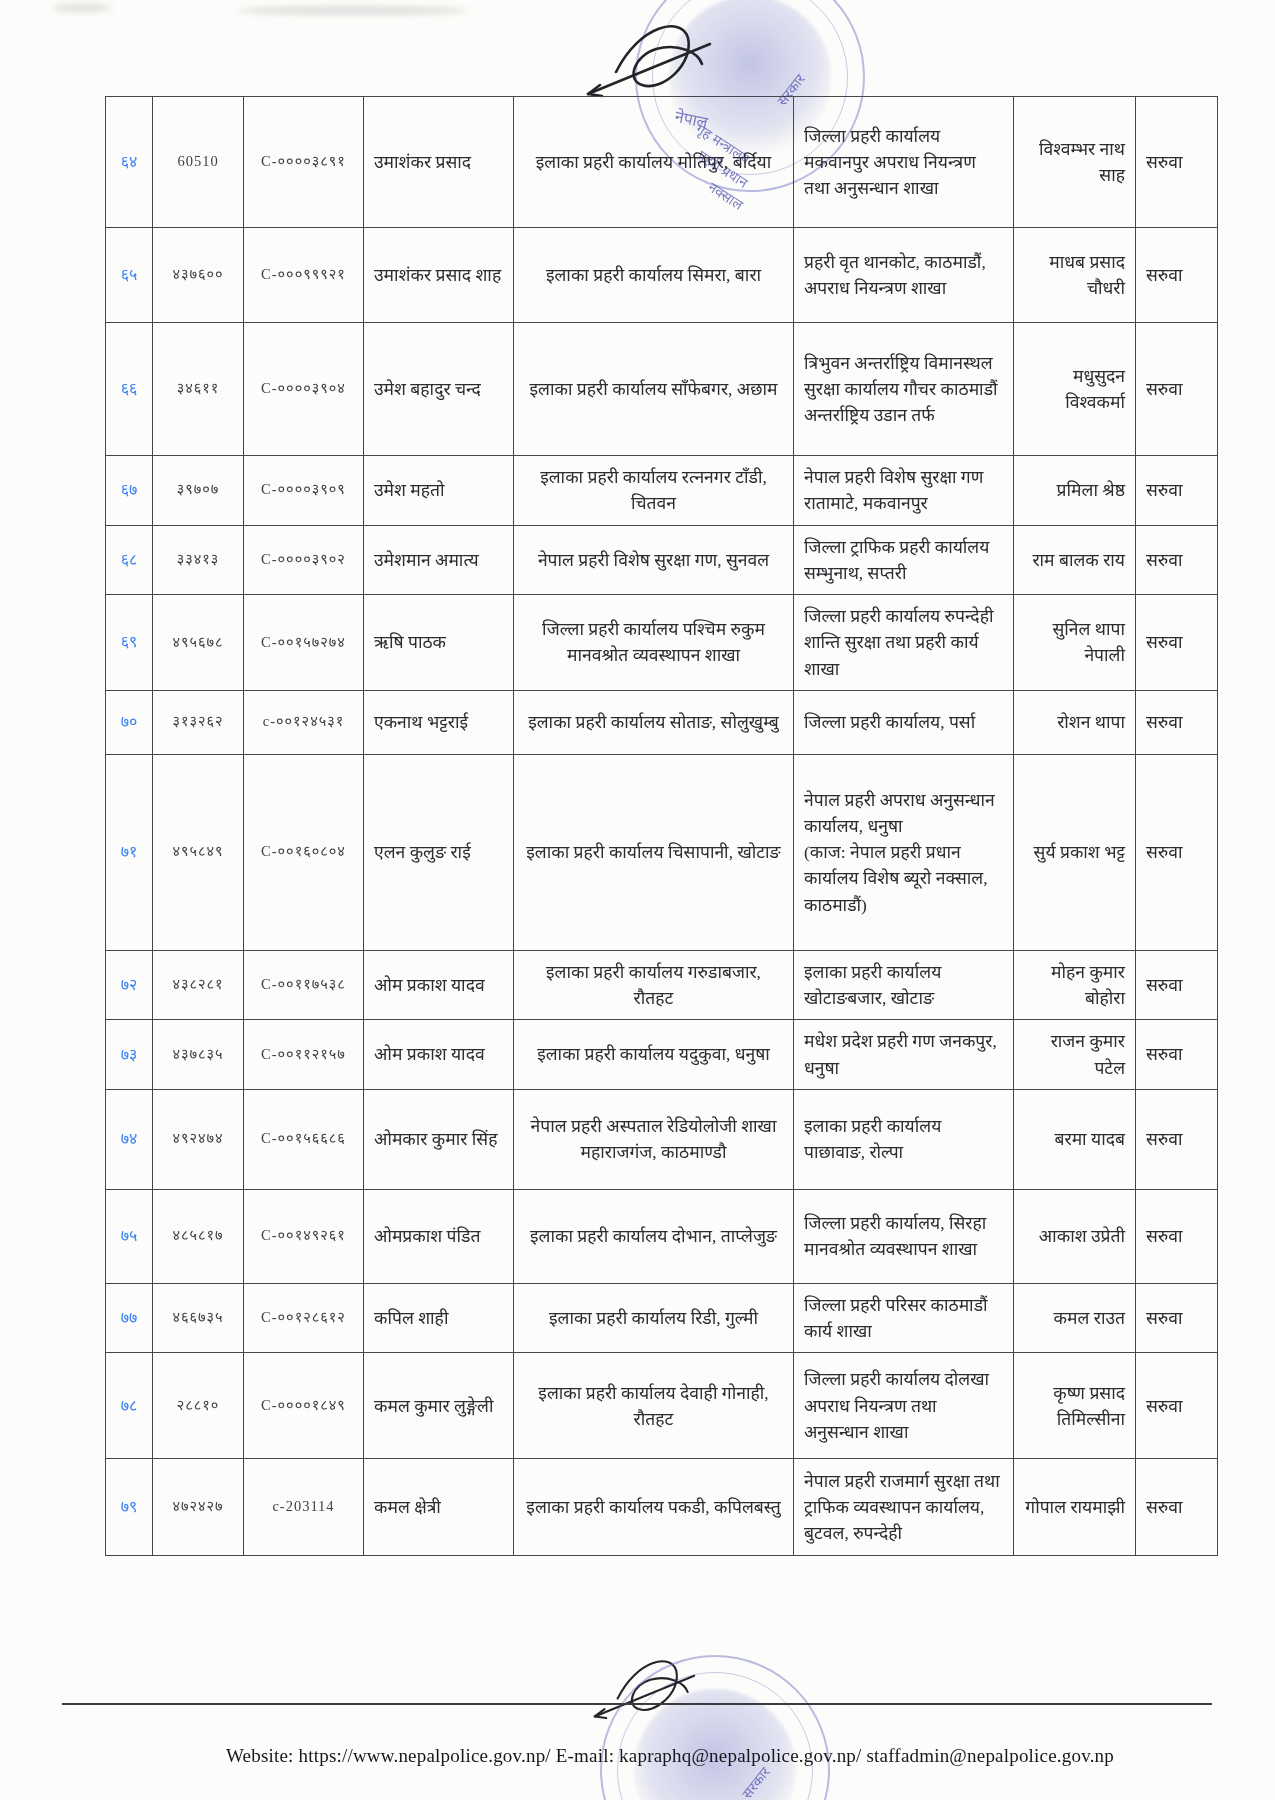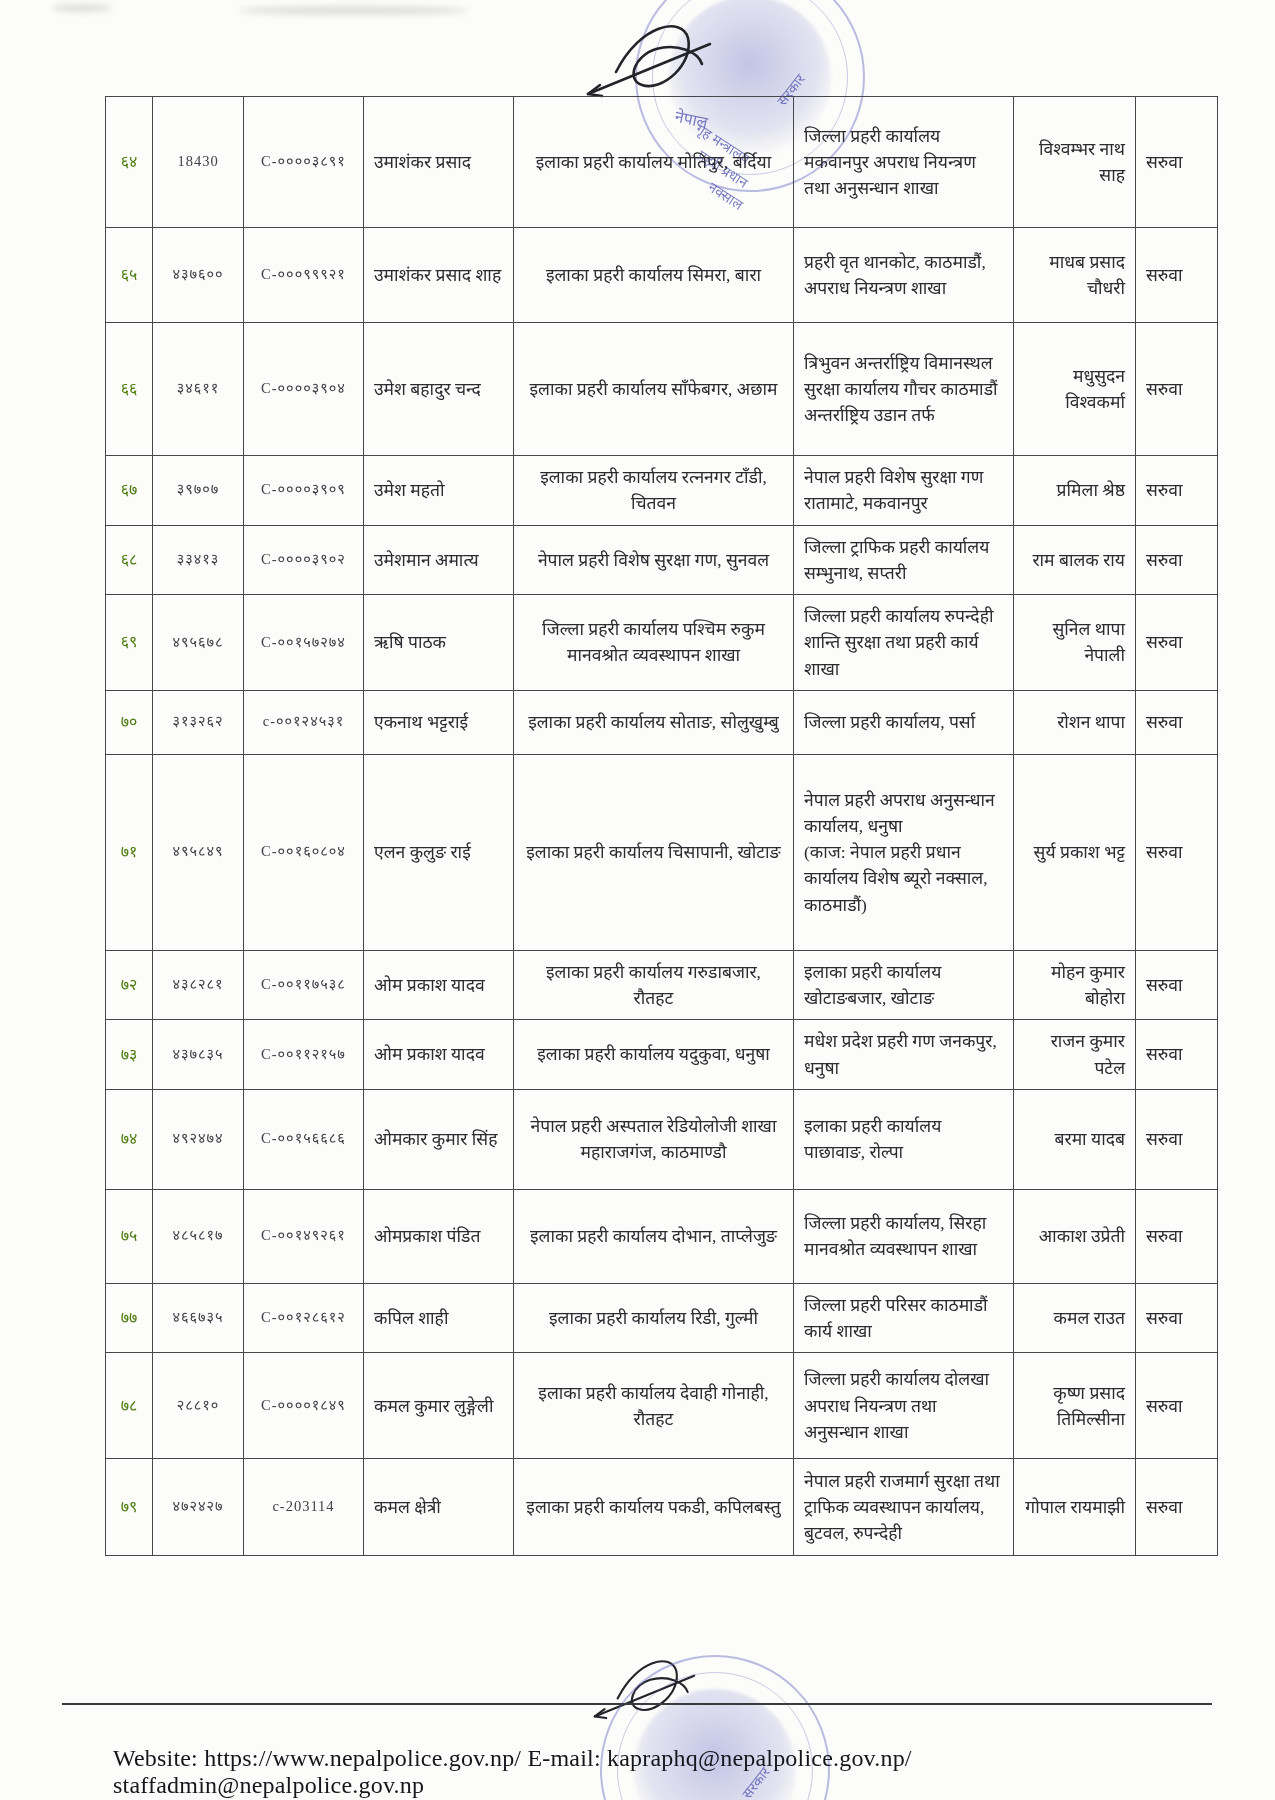"६४" table.transfer td:nth-child(1) { color: #4d7c0f -> #3b82f6 }
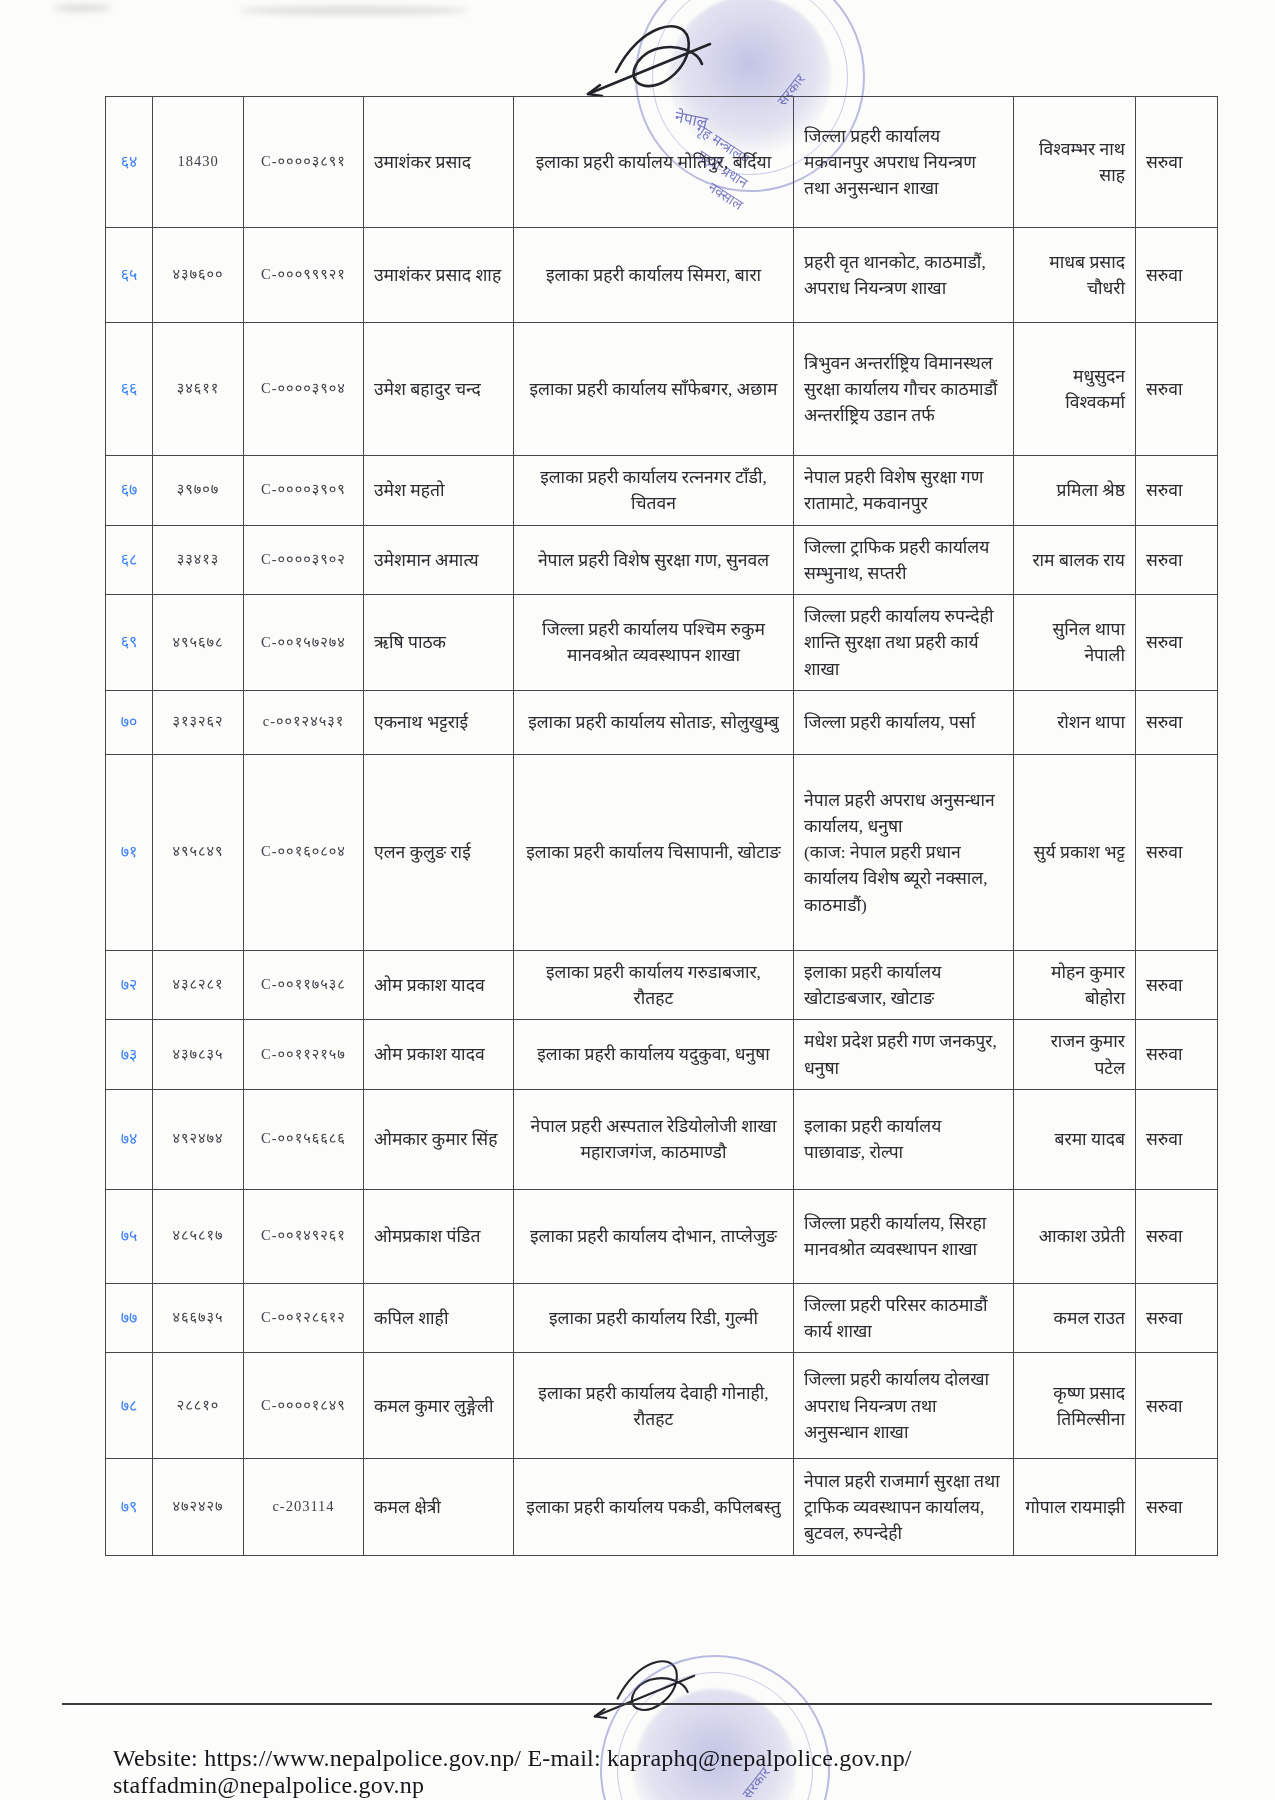"18430" td { text: 18430 -> 60510 }
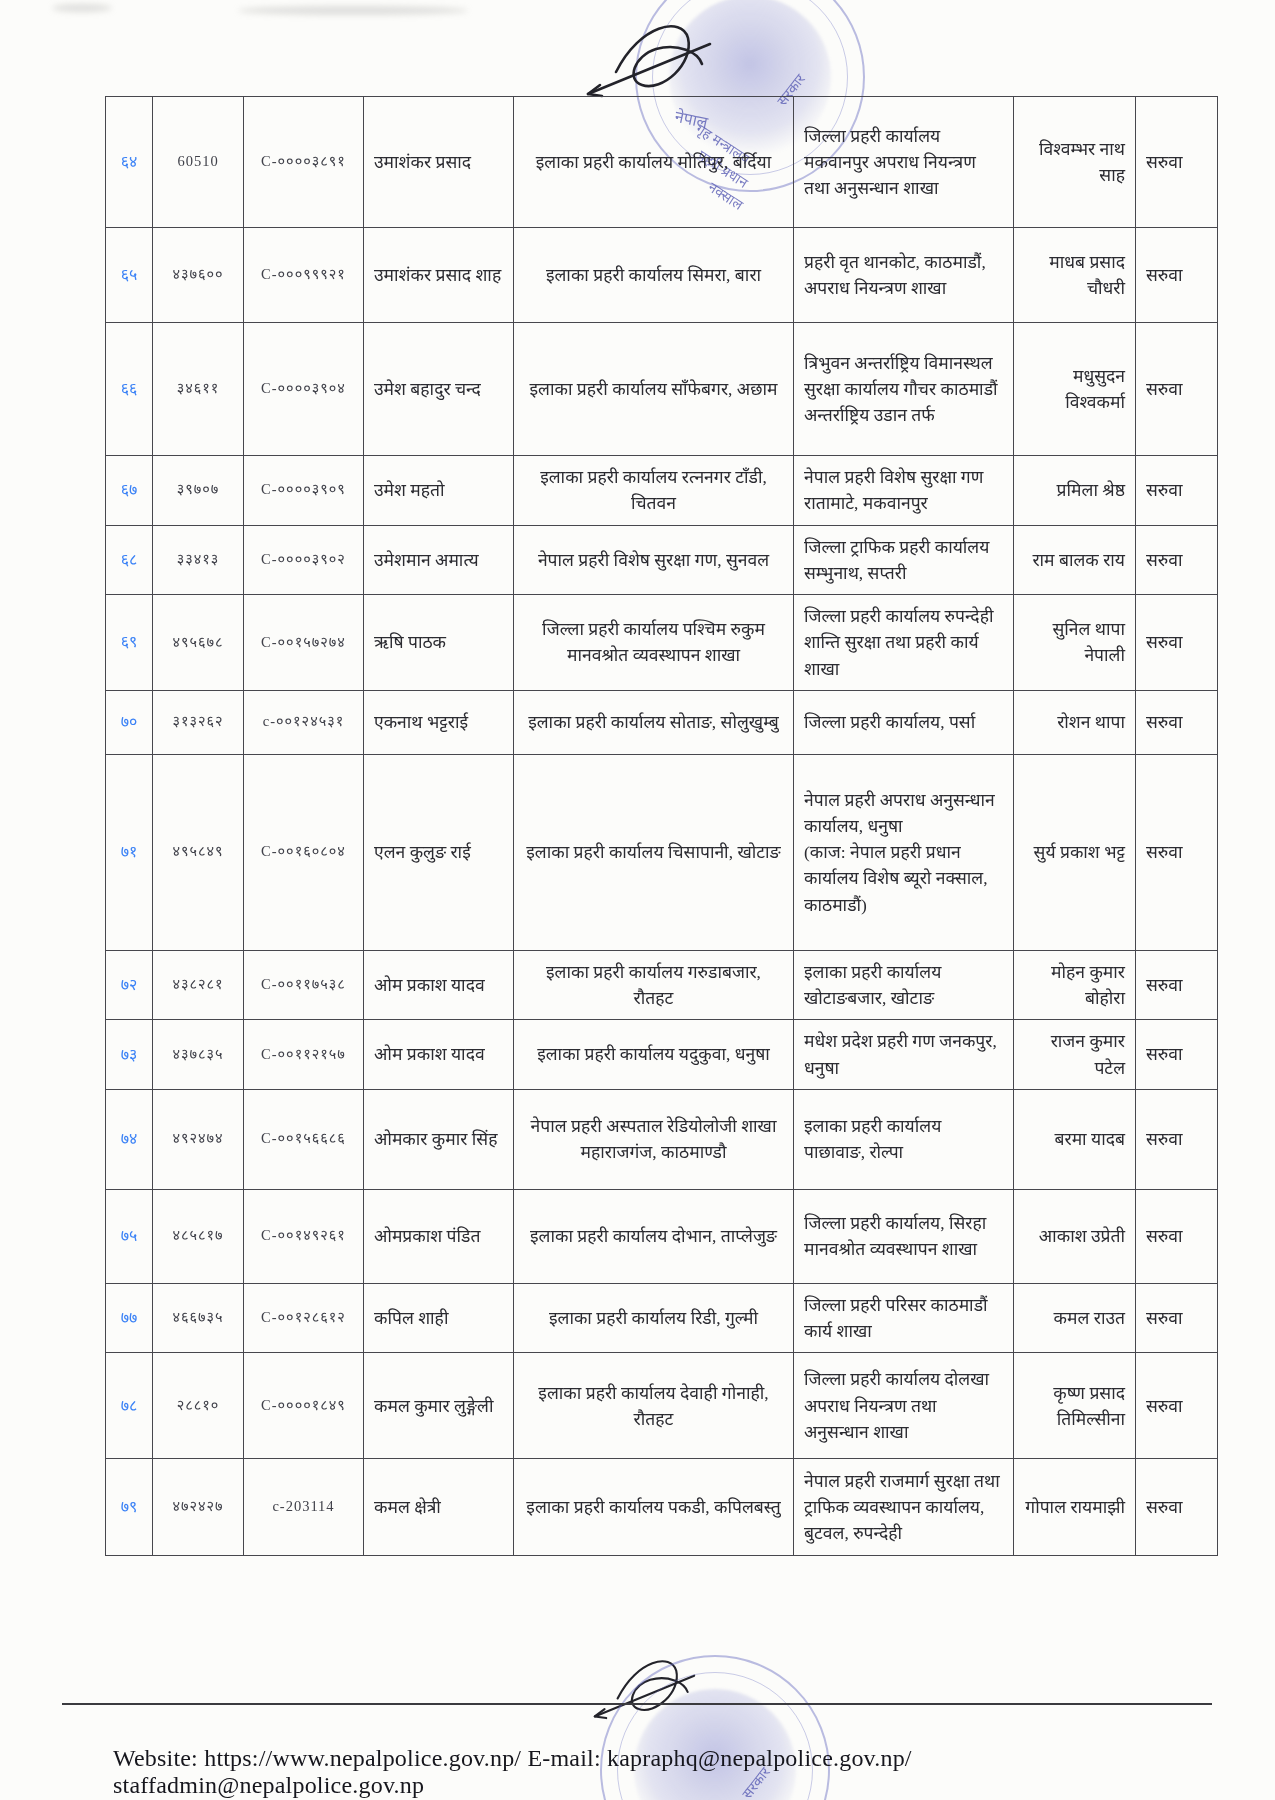"Website: https://www.nepalpolice.gov.np/" .footer { font-size: 24px -> 19px; left: 113px -> 120px; text-align: none -> center }
